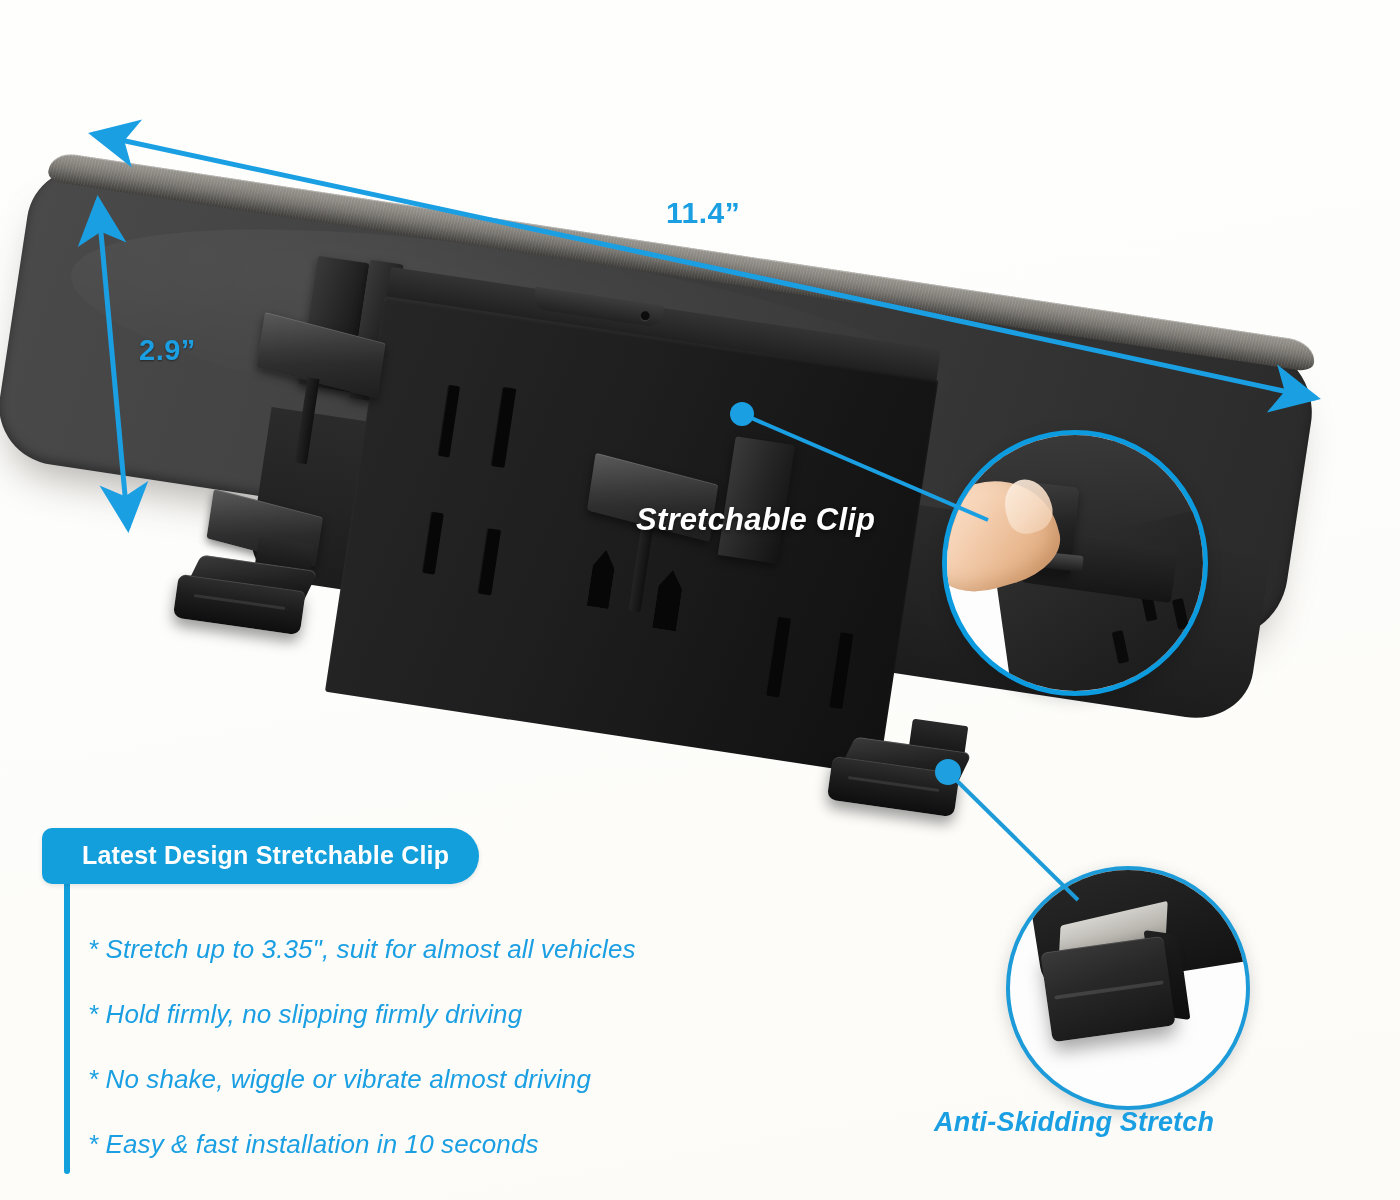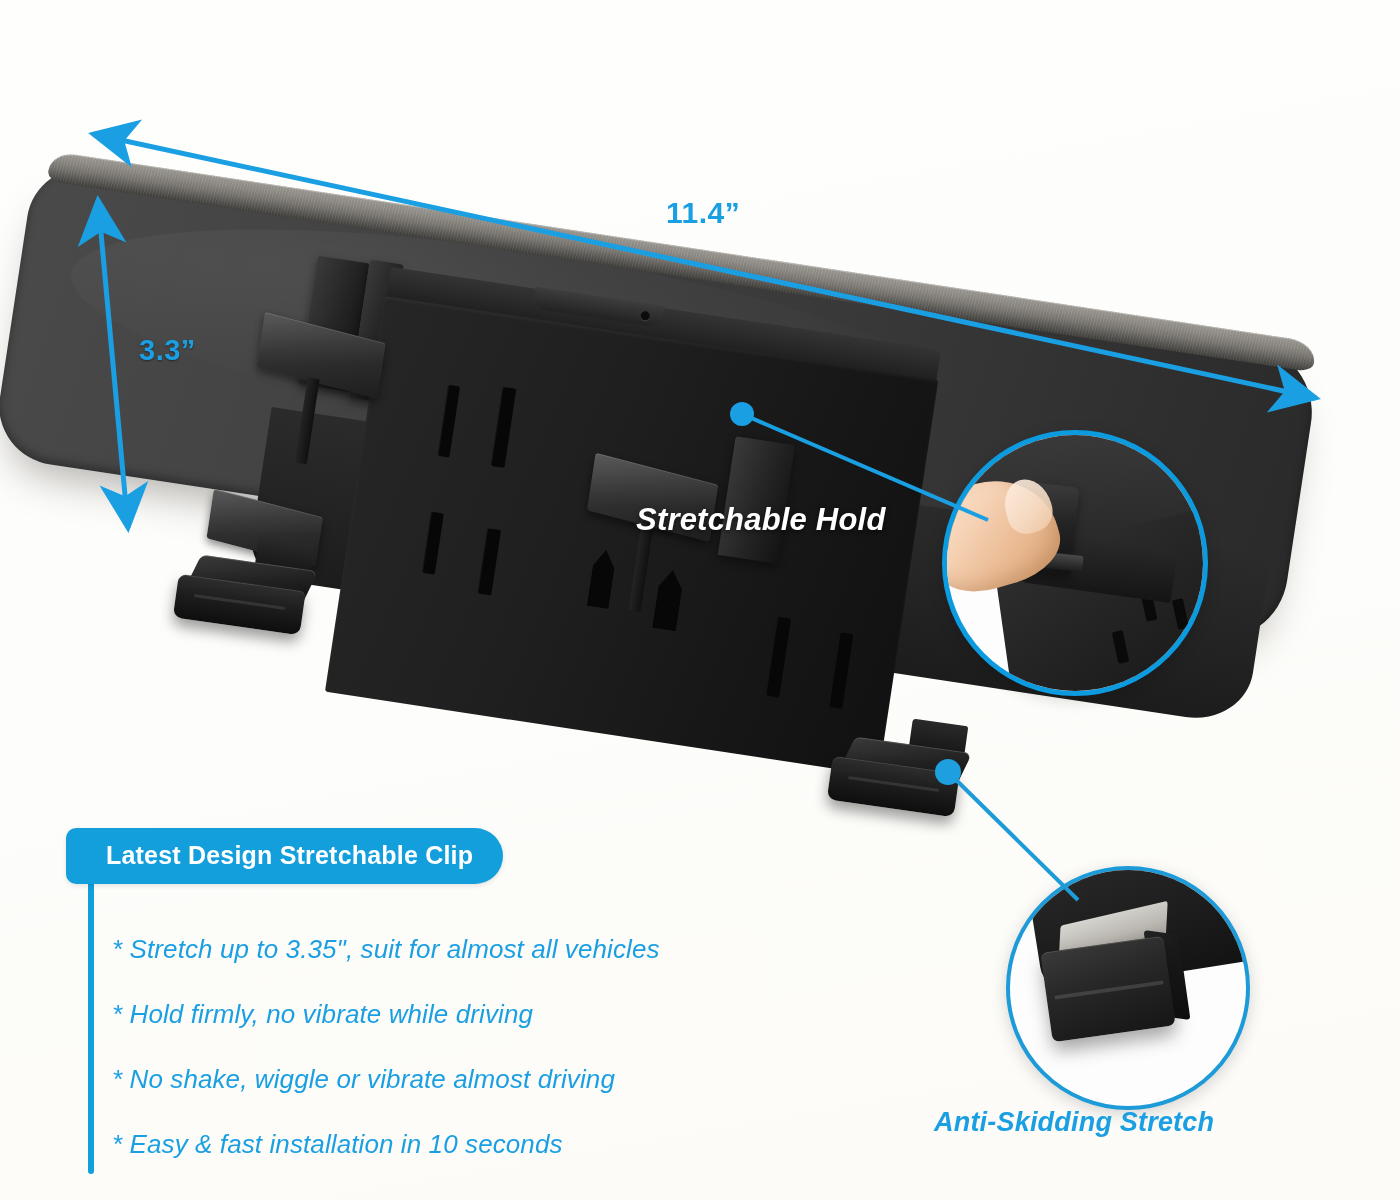"3.3”" div.dim-label { text: 3.3 -> 2.9 }
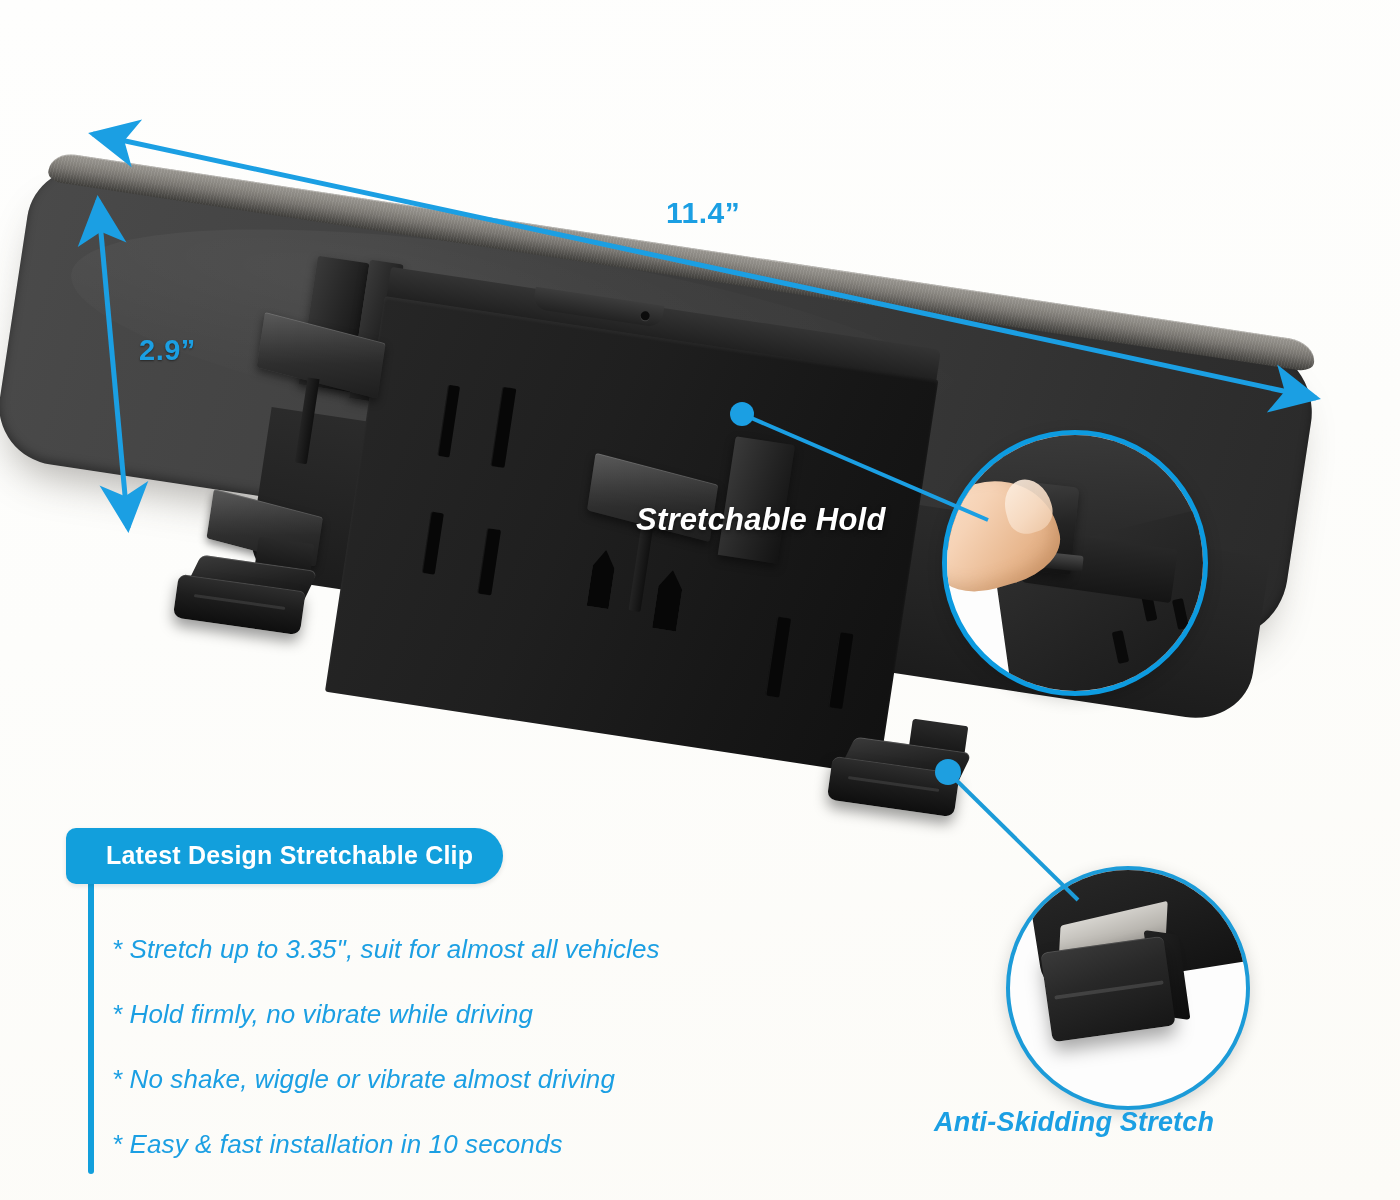"Stretchable Hold" div.callout-white { text: Hold -> Clip }
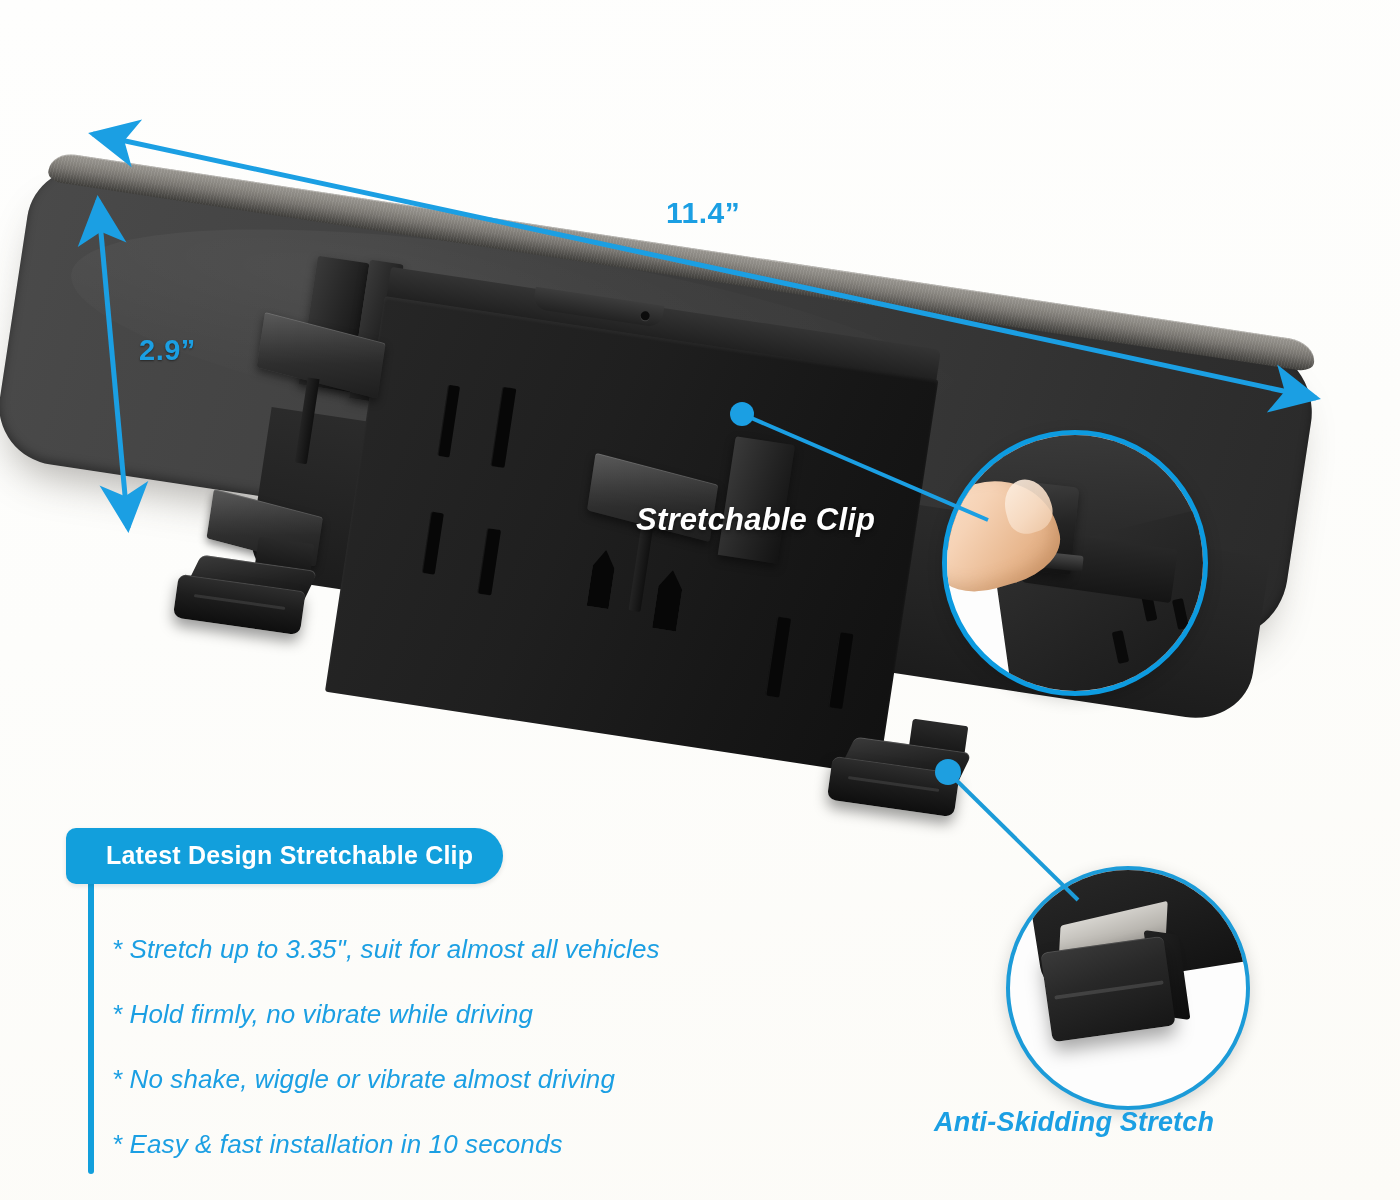"Latest Design Stretchable Clip" .feature-block { left: 66px -> 42px }
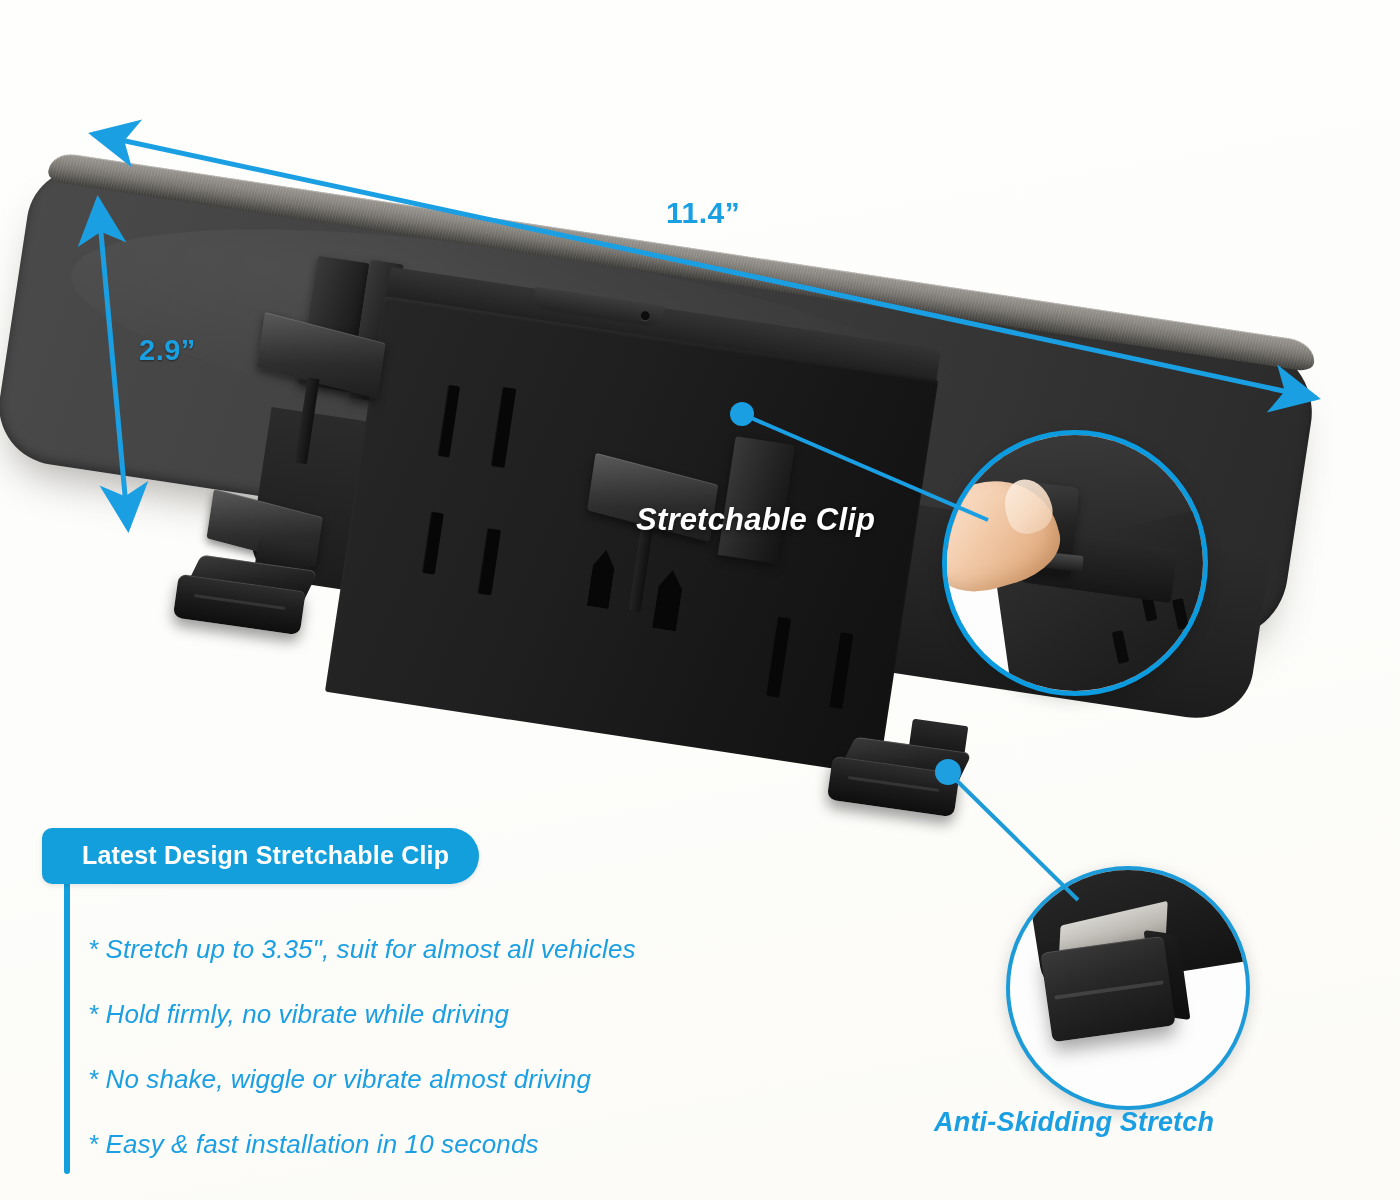"* Hold firmly, no vibrate" li { text: vibrate while -> slipping firmly }
